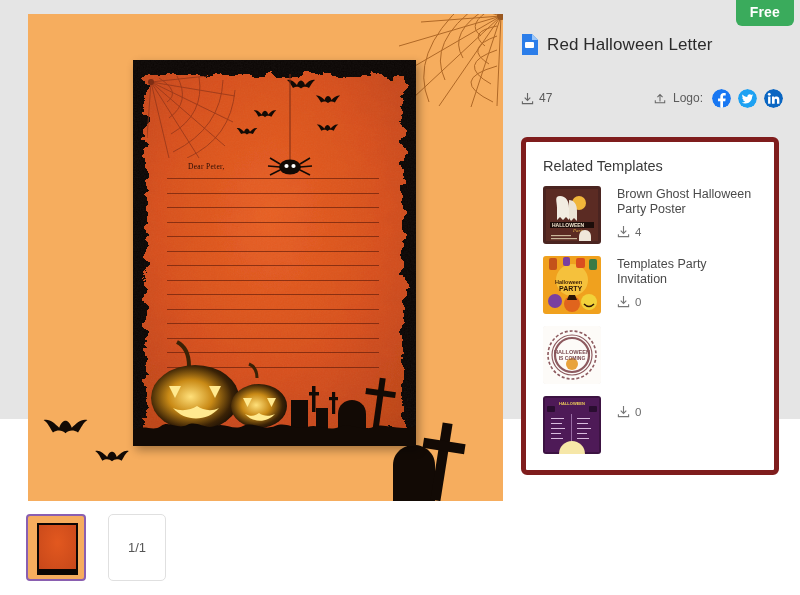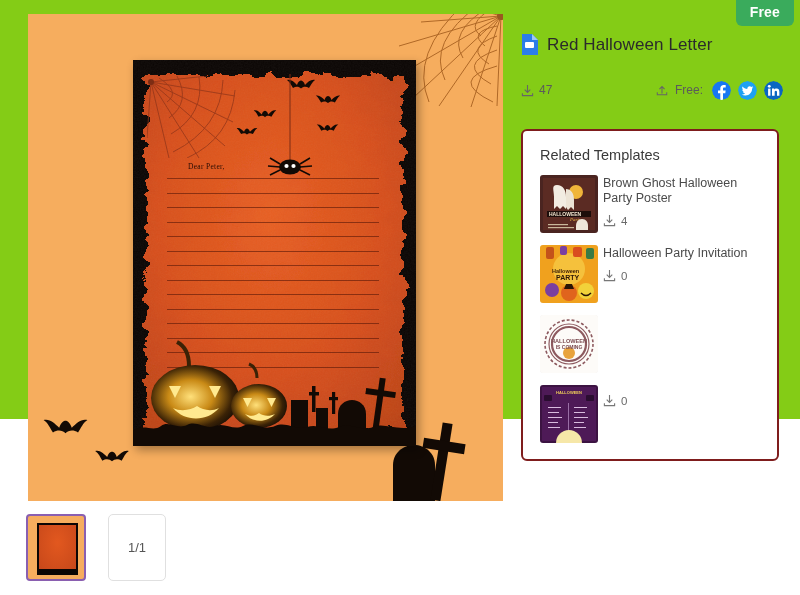"Free" .page { background: #84cc16 -> #e5e5e5 }
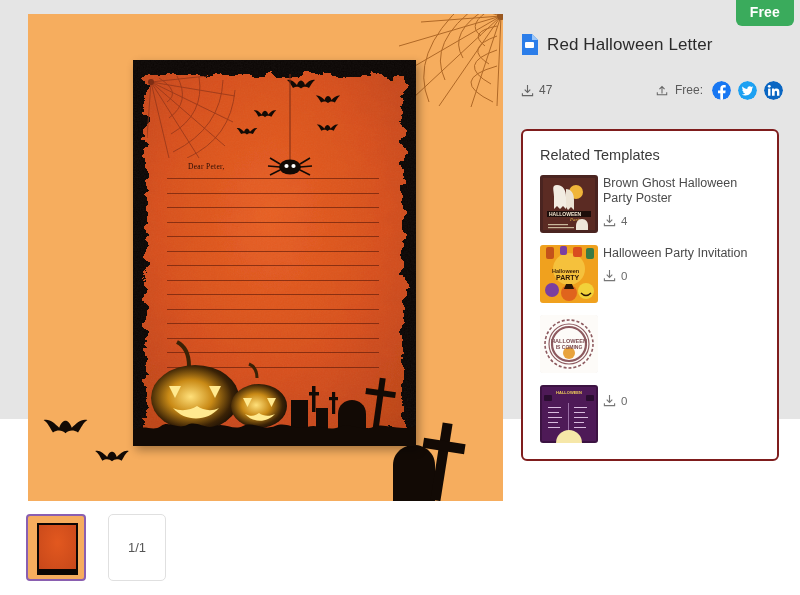"47" .meta-row { margin-top: 24px -> 32px }
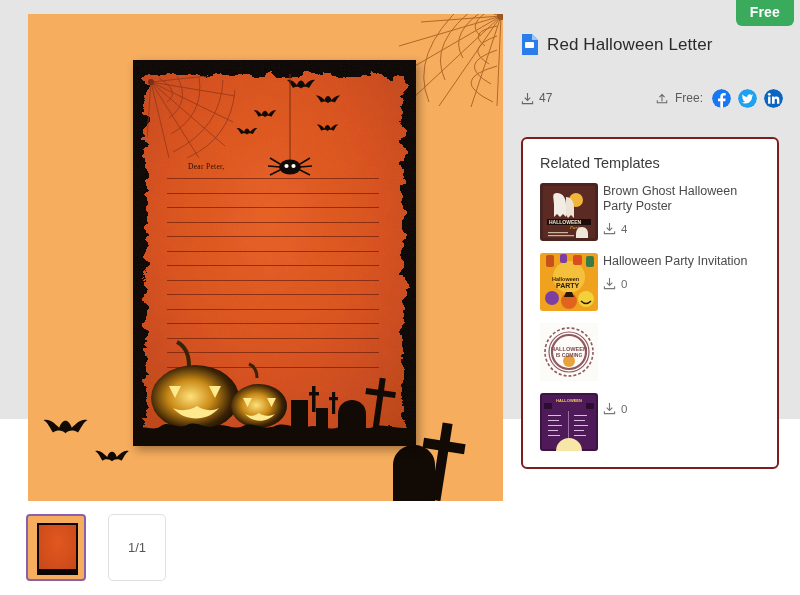"Free:" span.share-label { text: Free -> Logo }
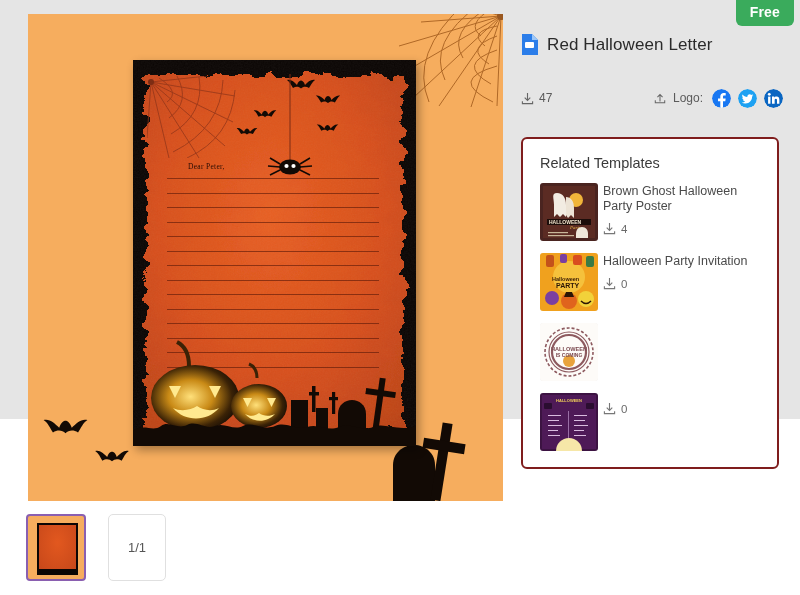"Related Templates" .related-card { border: 2px solid #7f1d1d -> 5px solid #7f1d1d }
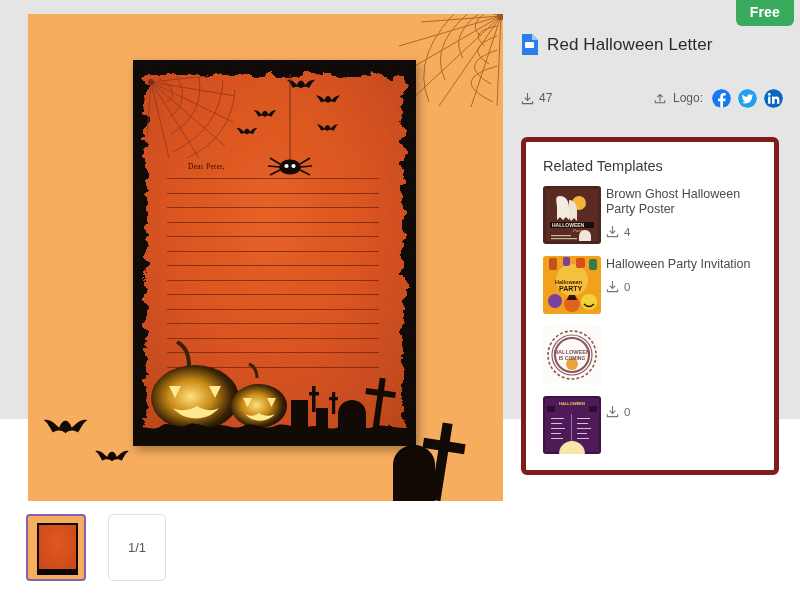"Brown Ghost Halloween Party Poster" .rel-item { gap: 5px -> 16px }
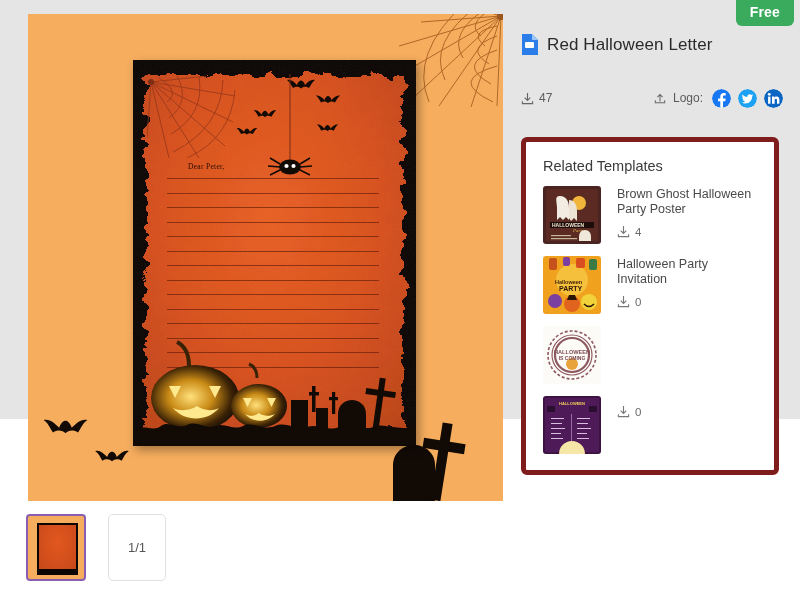"Halloween Party Invitation" div.rel-name { text: Halloween -> Templates }
